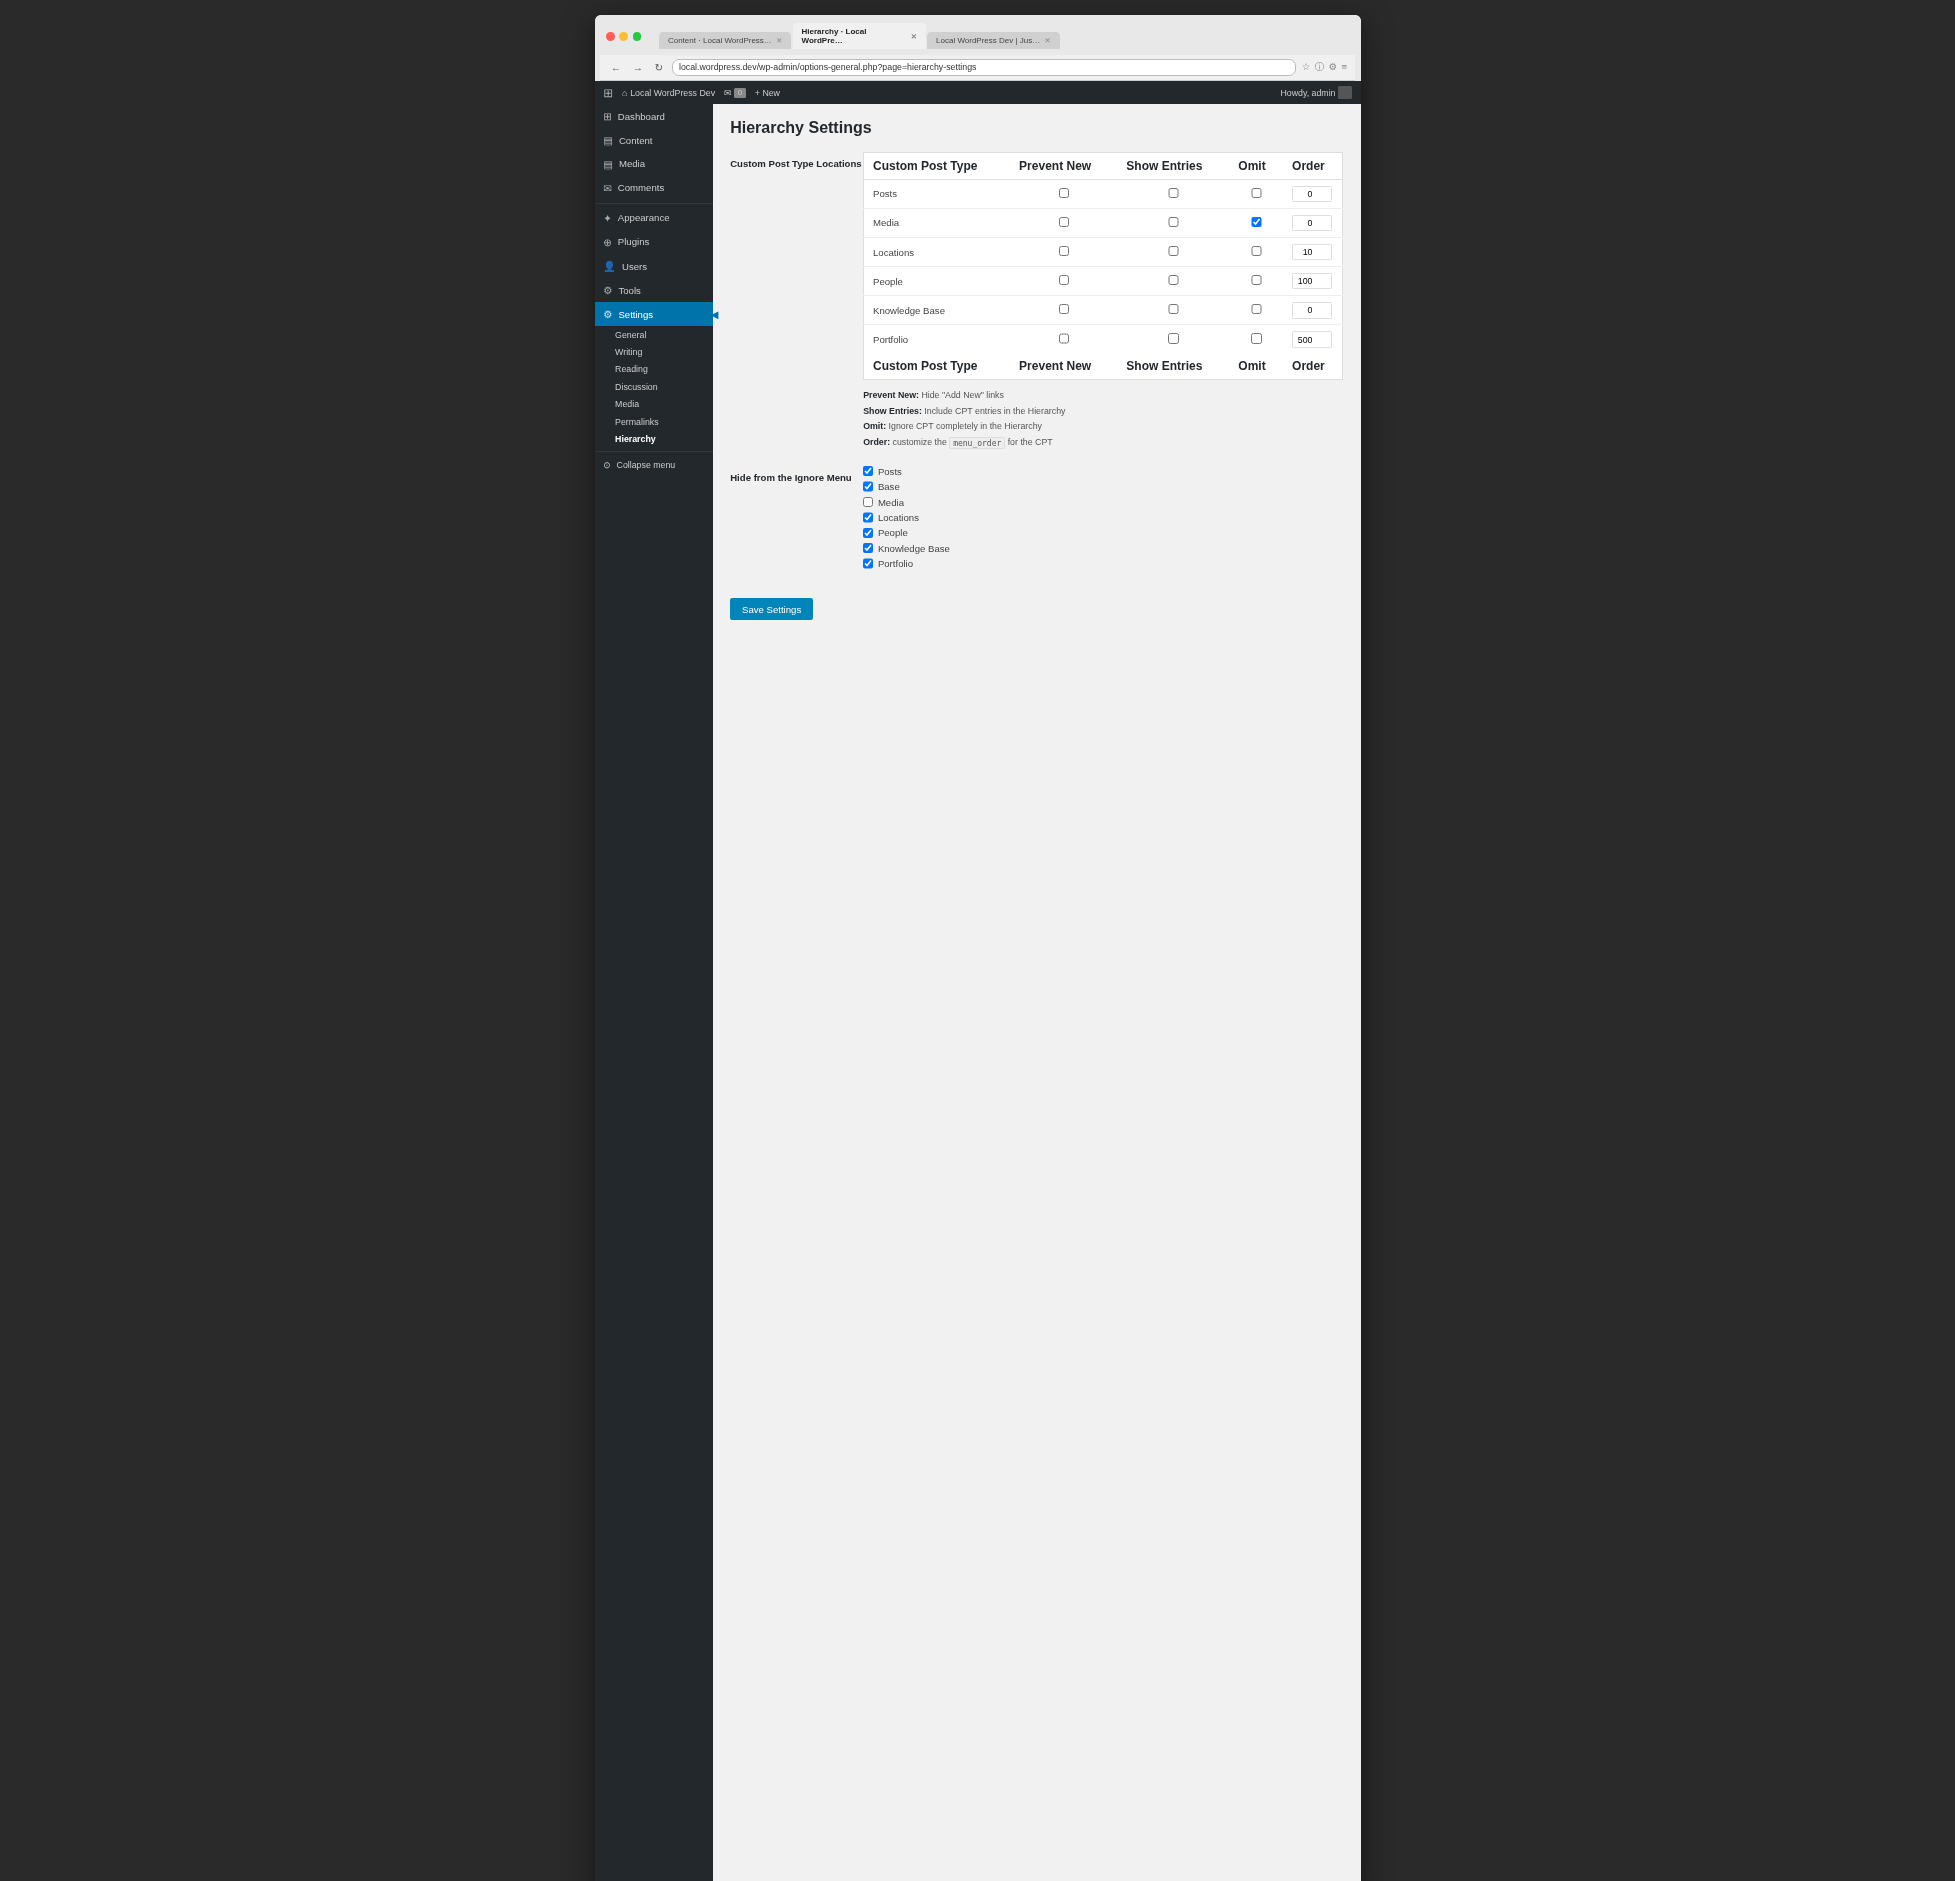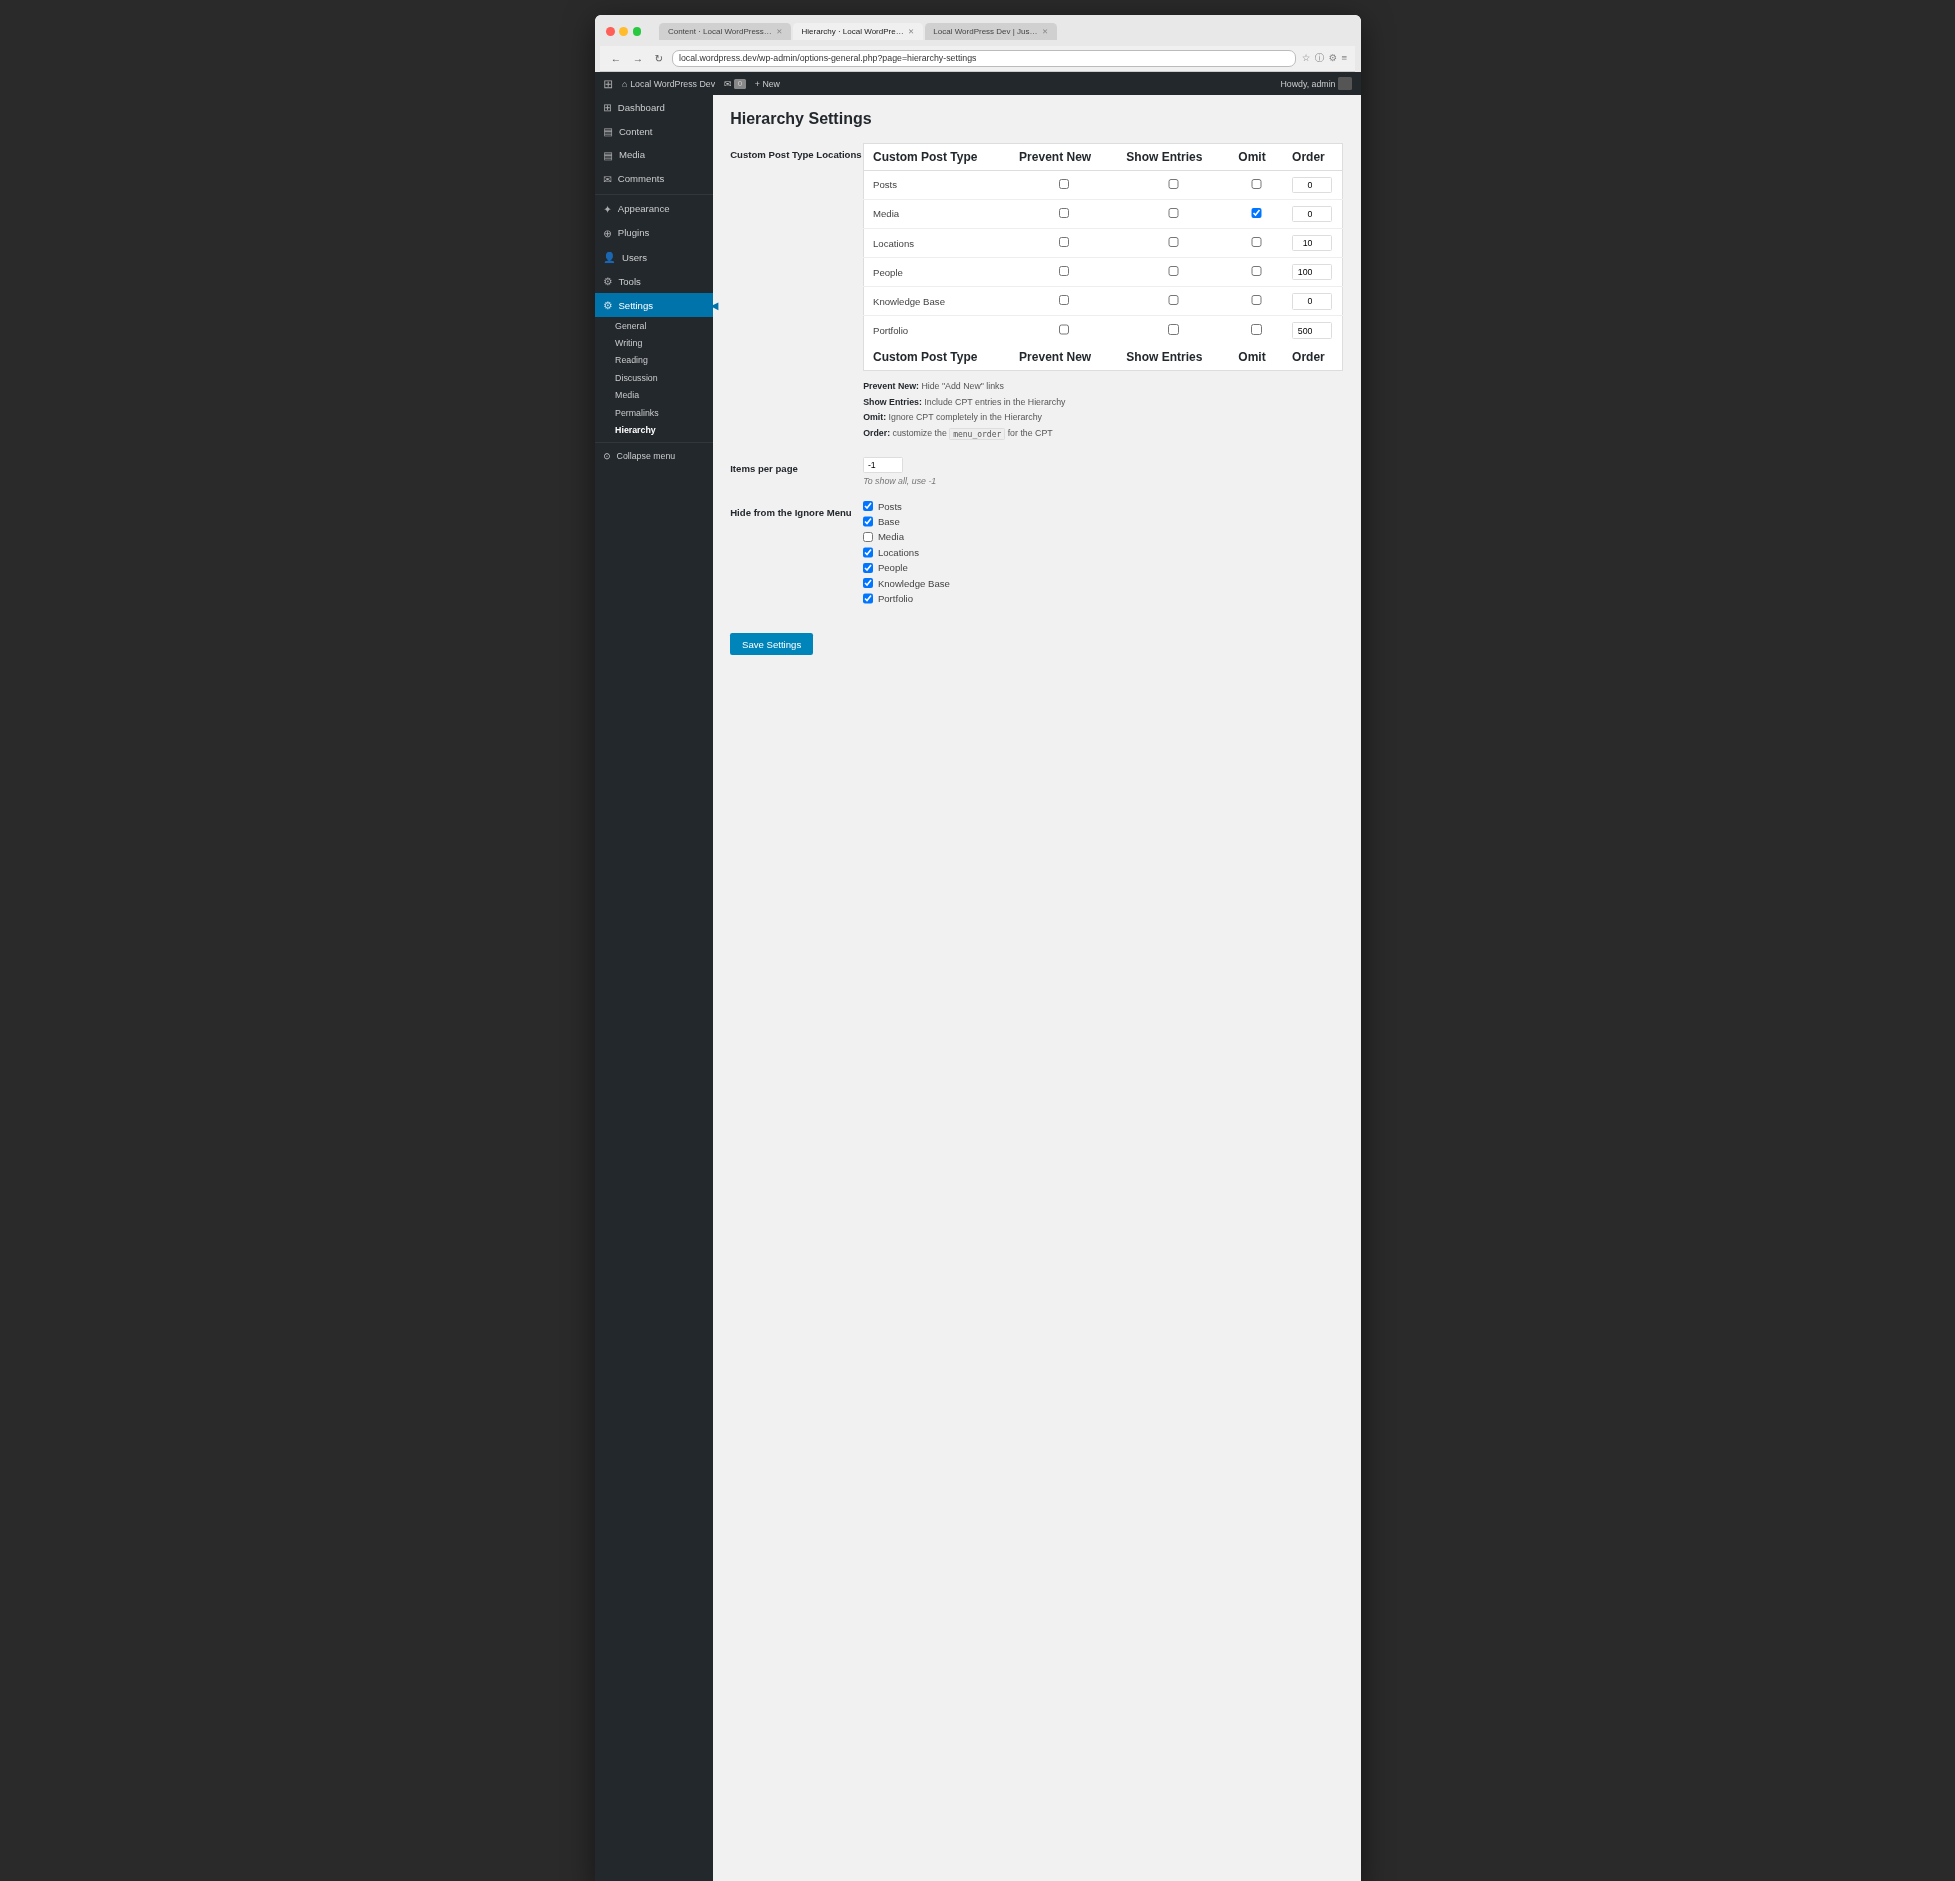"Hierarchy · Local WordPre…" .browser-tab.active { font-weight: none -> bold }
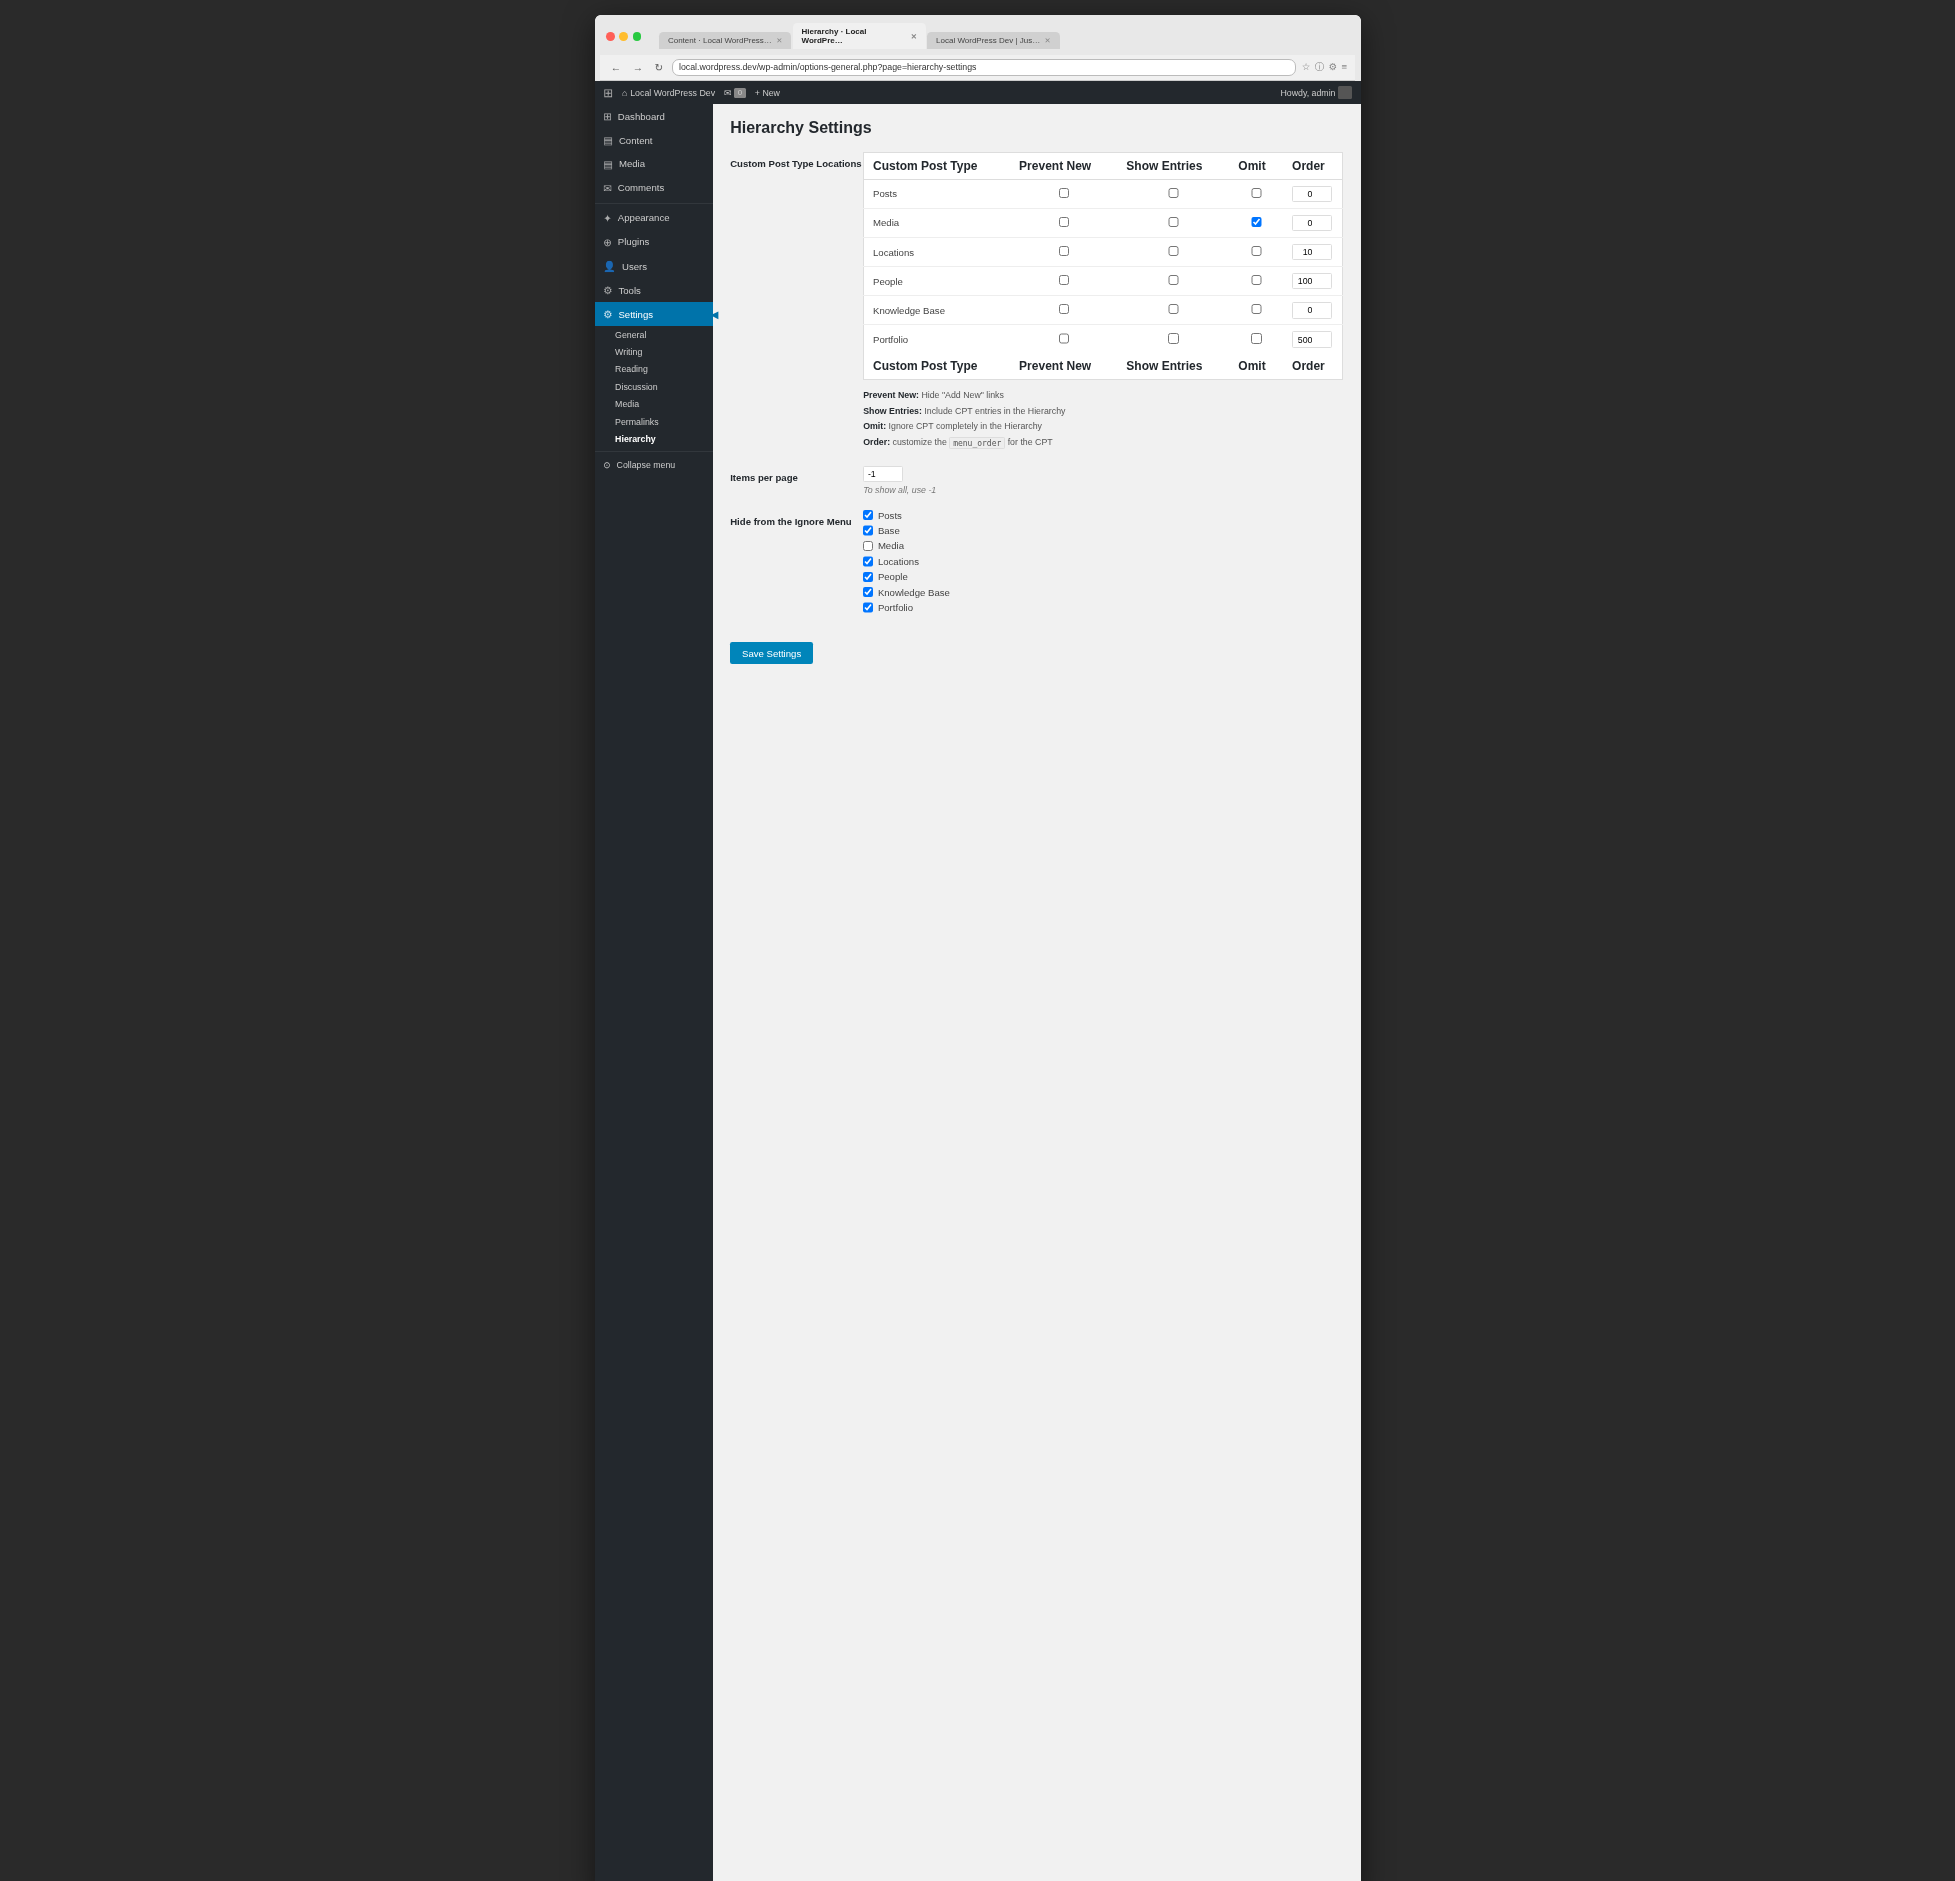"Items per page" div.settings-section { html: <div> <div>Items per page</div> <div> <input> <div>To show all, use -1</div> </div> </div> -> none }
